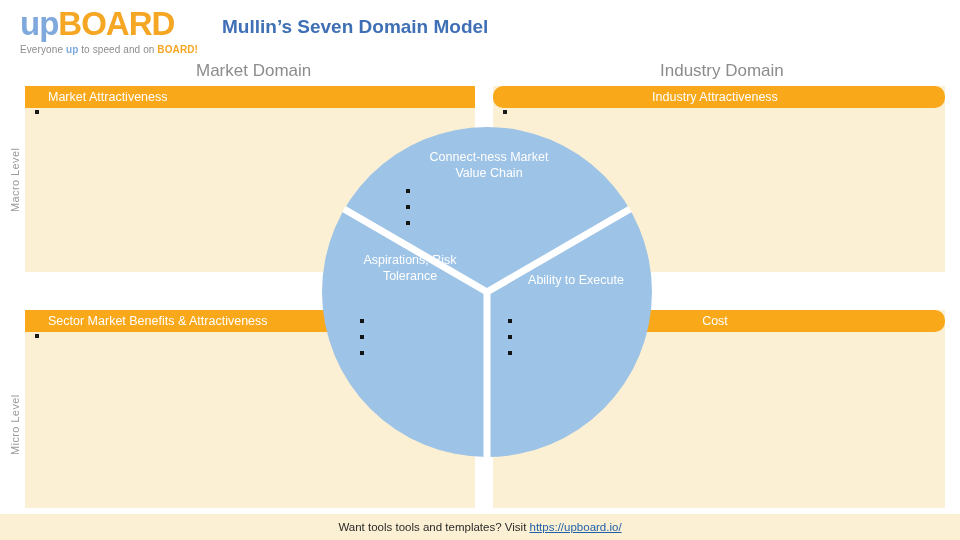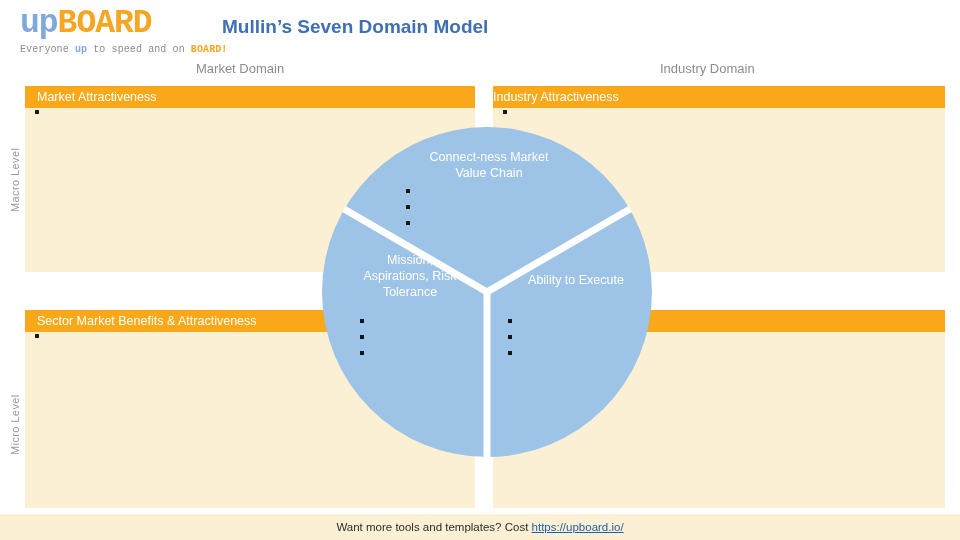"upBOARD" #logo { font-family: Liberation Mono, monospace -> none }
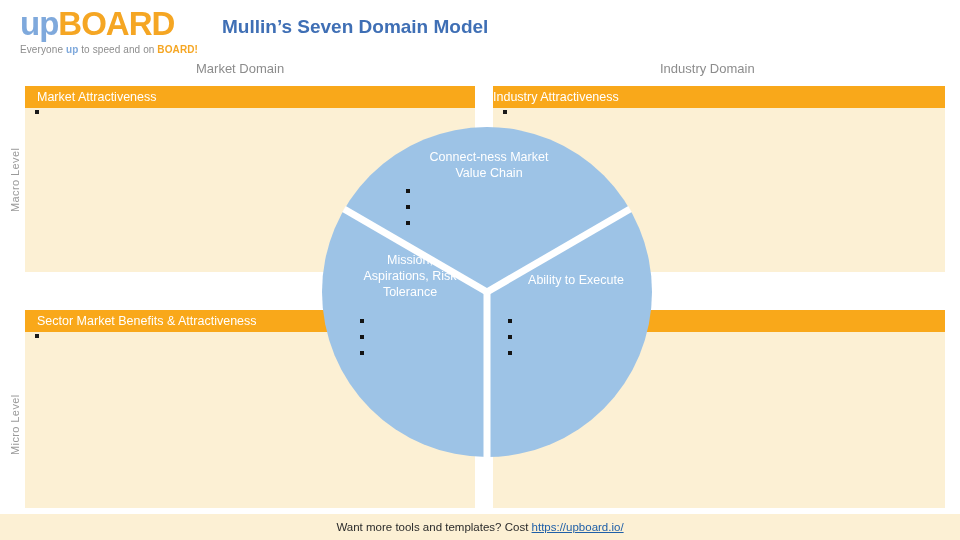"Market Domain" .domain-cap { font-size: 13px -> 17px }
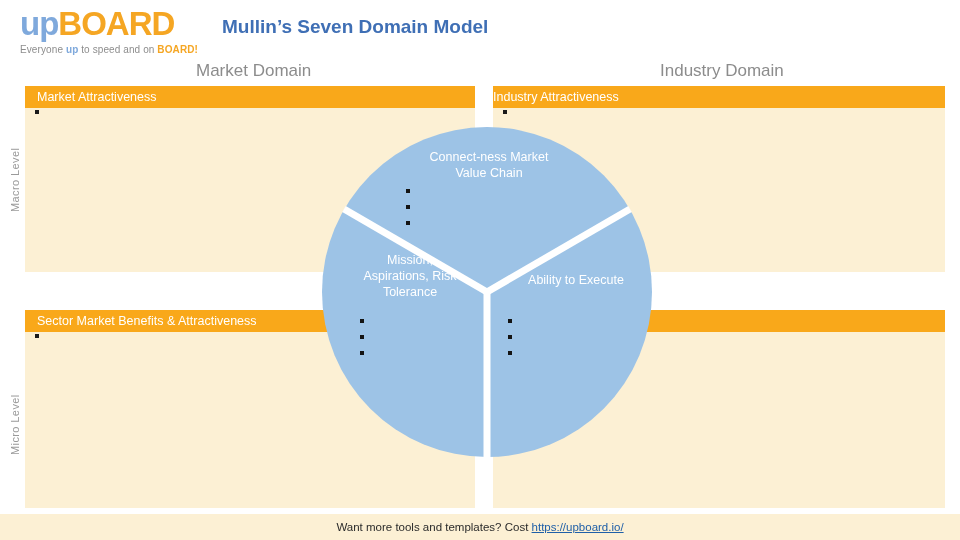"Market Attractiveness" .panel .bar.l { padding-left: 12px -> 23px }
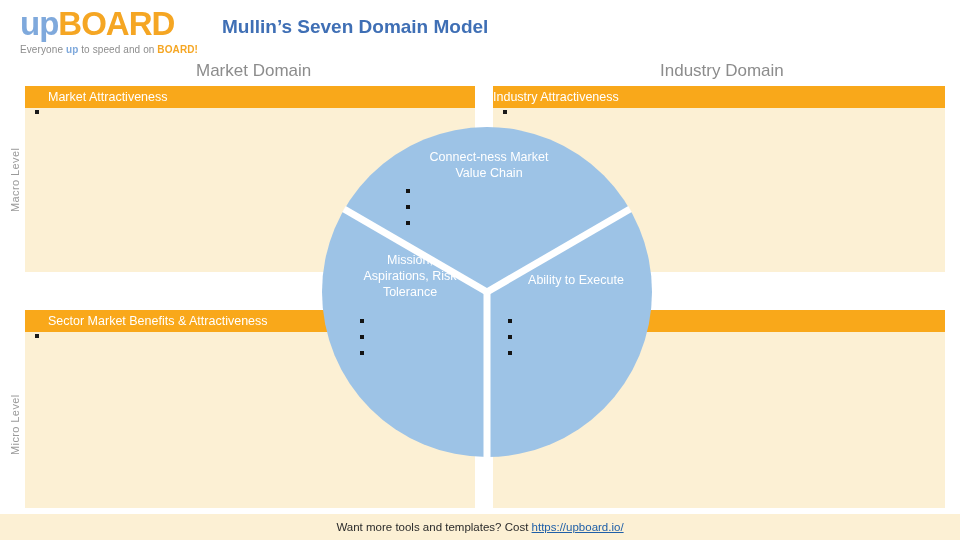"Industry Attractiveness" .panel .bar.r { border-radius: none -> 10px; text-align: left -> center }
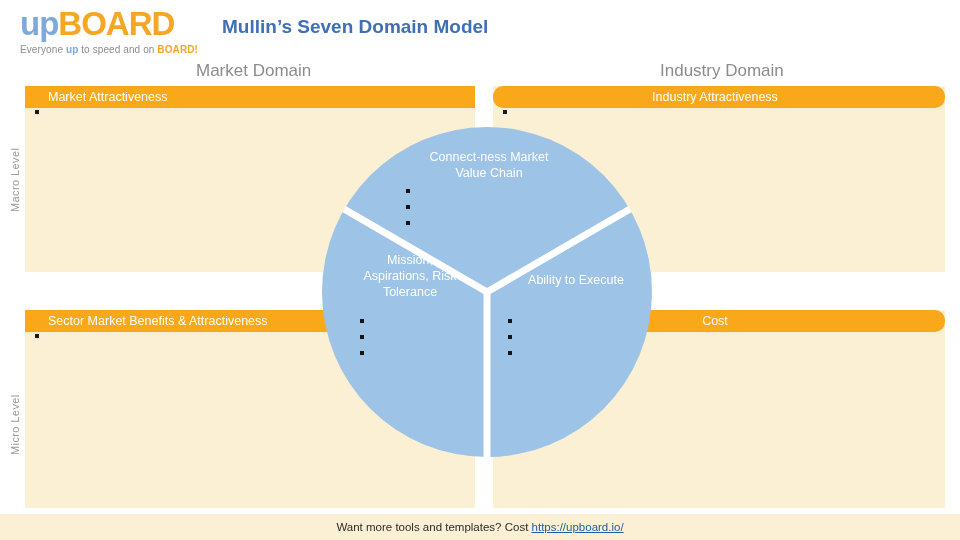"Mission," div { html: <div>Mission,</div> -> none }
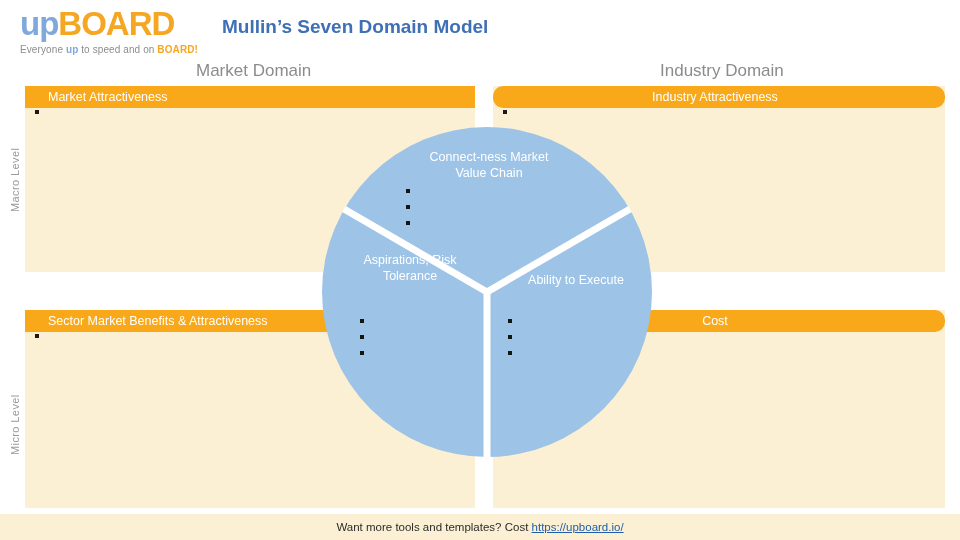"Want more tools and templates?" span { text: more tools and templates? Cost -> tools tools and templates? Visit }
